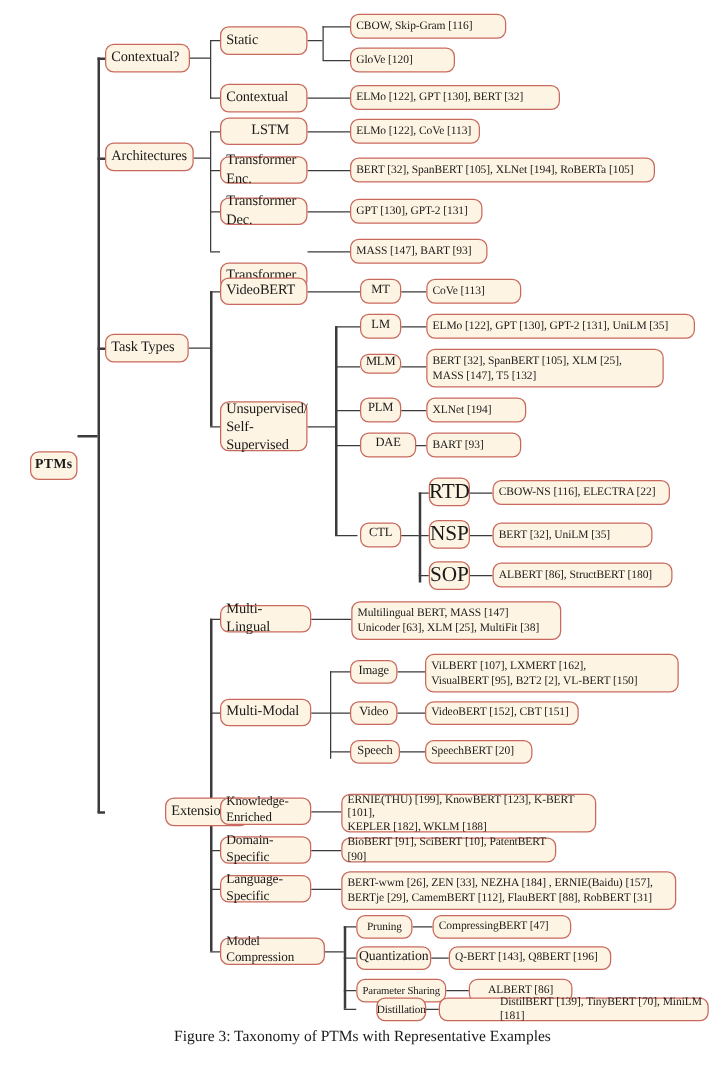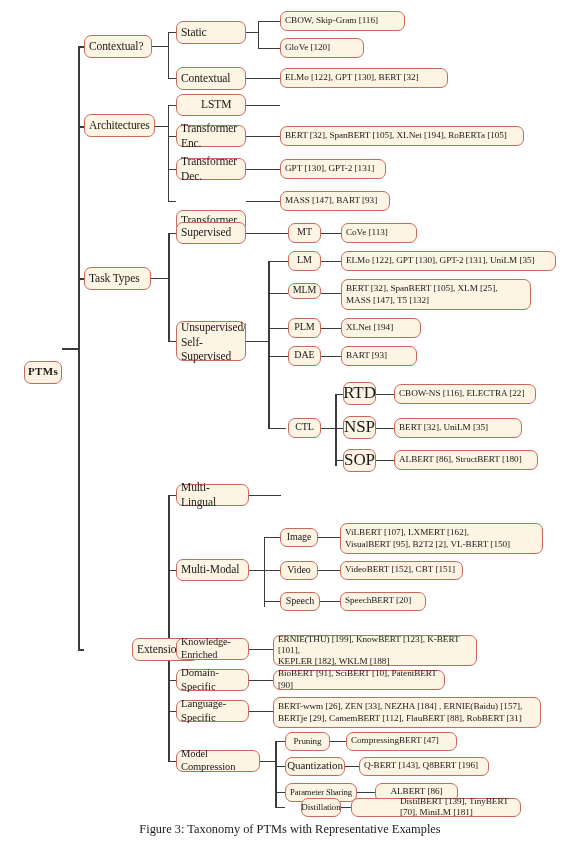"ELMo [122], CoVe [113]" div.node { html: none -> <div>ELMo [122], CoVe [113]</div> }
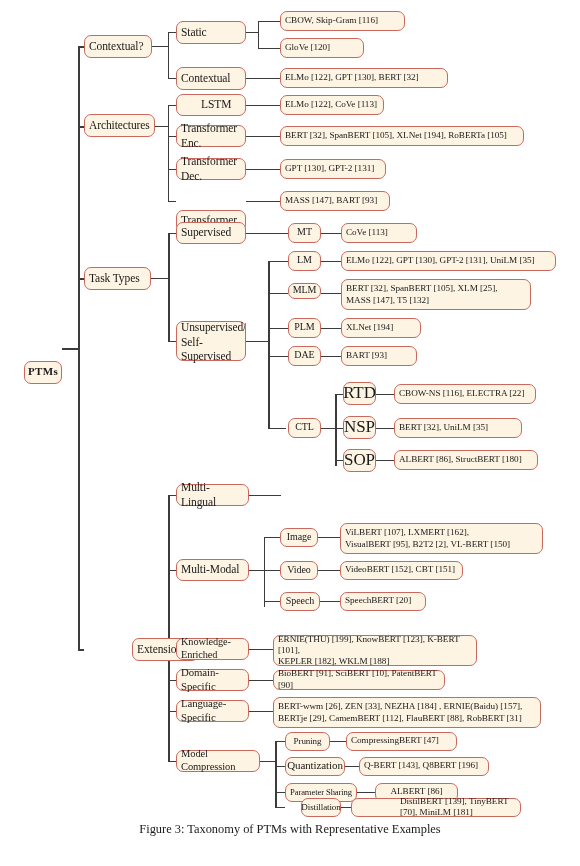"Supervised" div.node { text: Supervised -> VideoBERT }
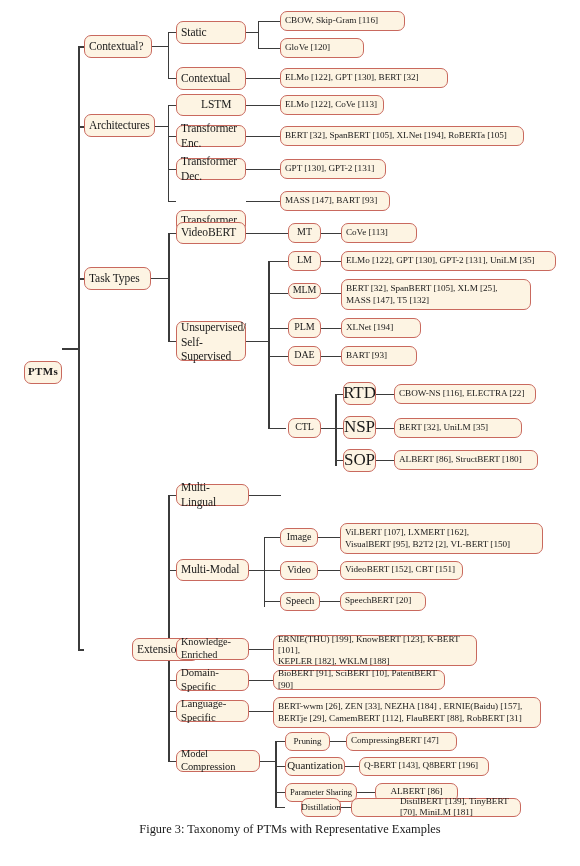"DAE" div.node { width: 33px -> 45px }
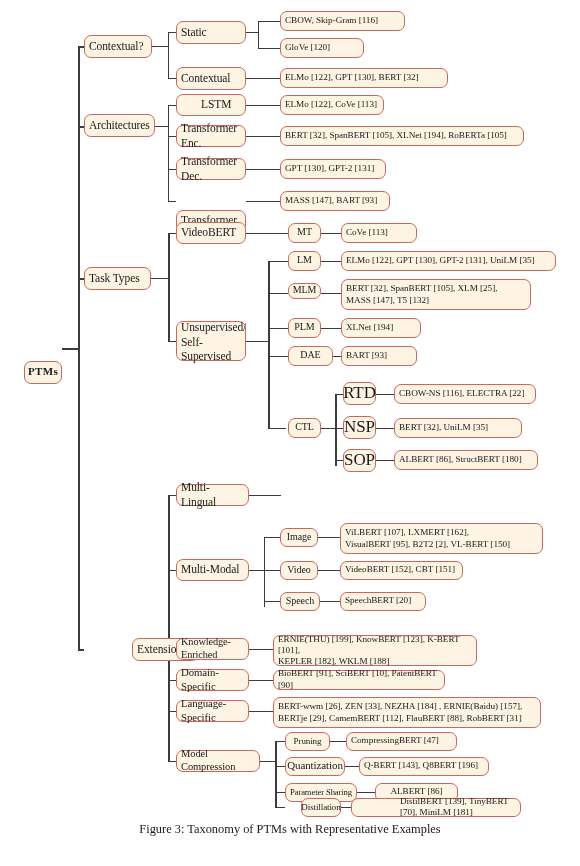"Multilingual BERT, MASS [147]" div.node { html: none -> <div>Multilingual BERT, MASS [147] Unicoder [63], XLM [25], MultiFit [38]</div> }
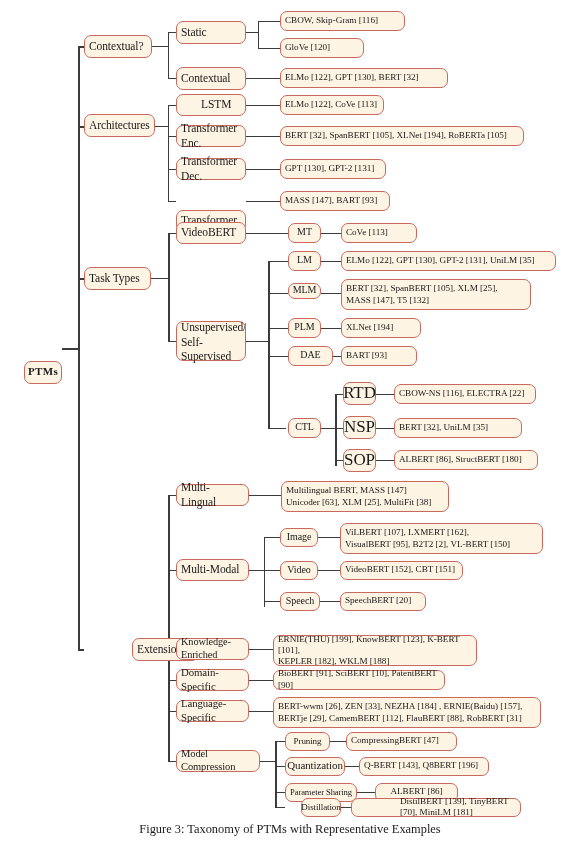"DistilBERT [139], TinyBERT [70], MiniLM" div.node { width: 170px -> 216px }
